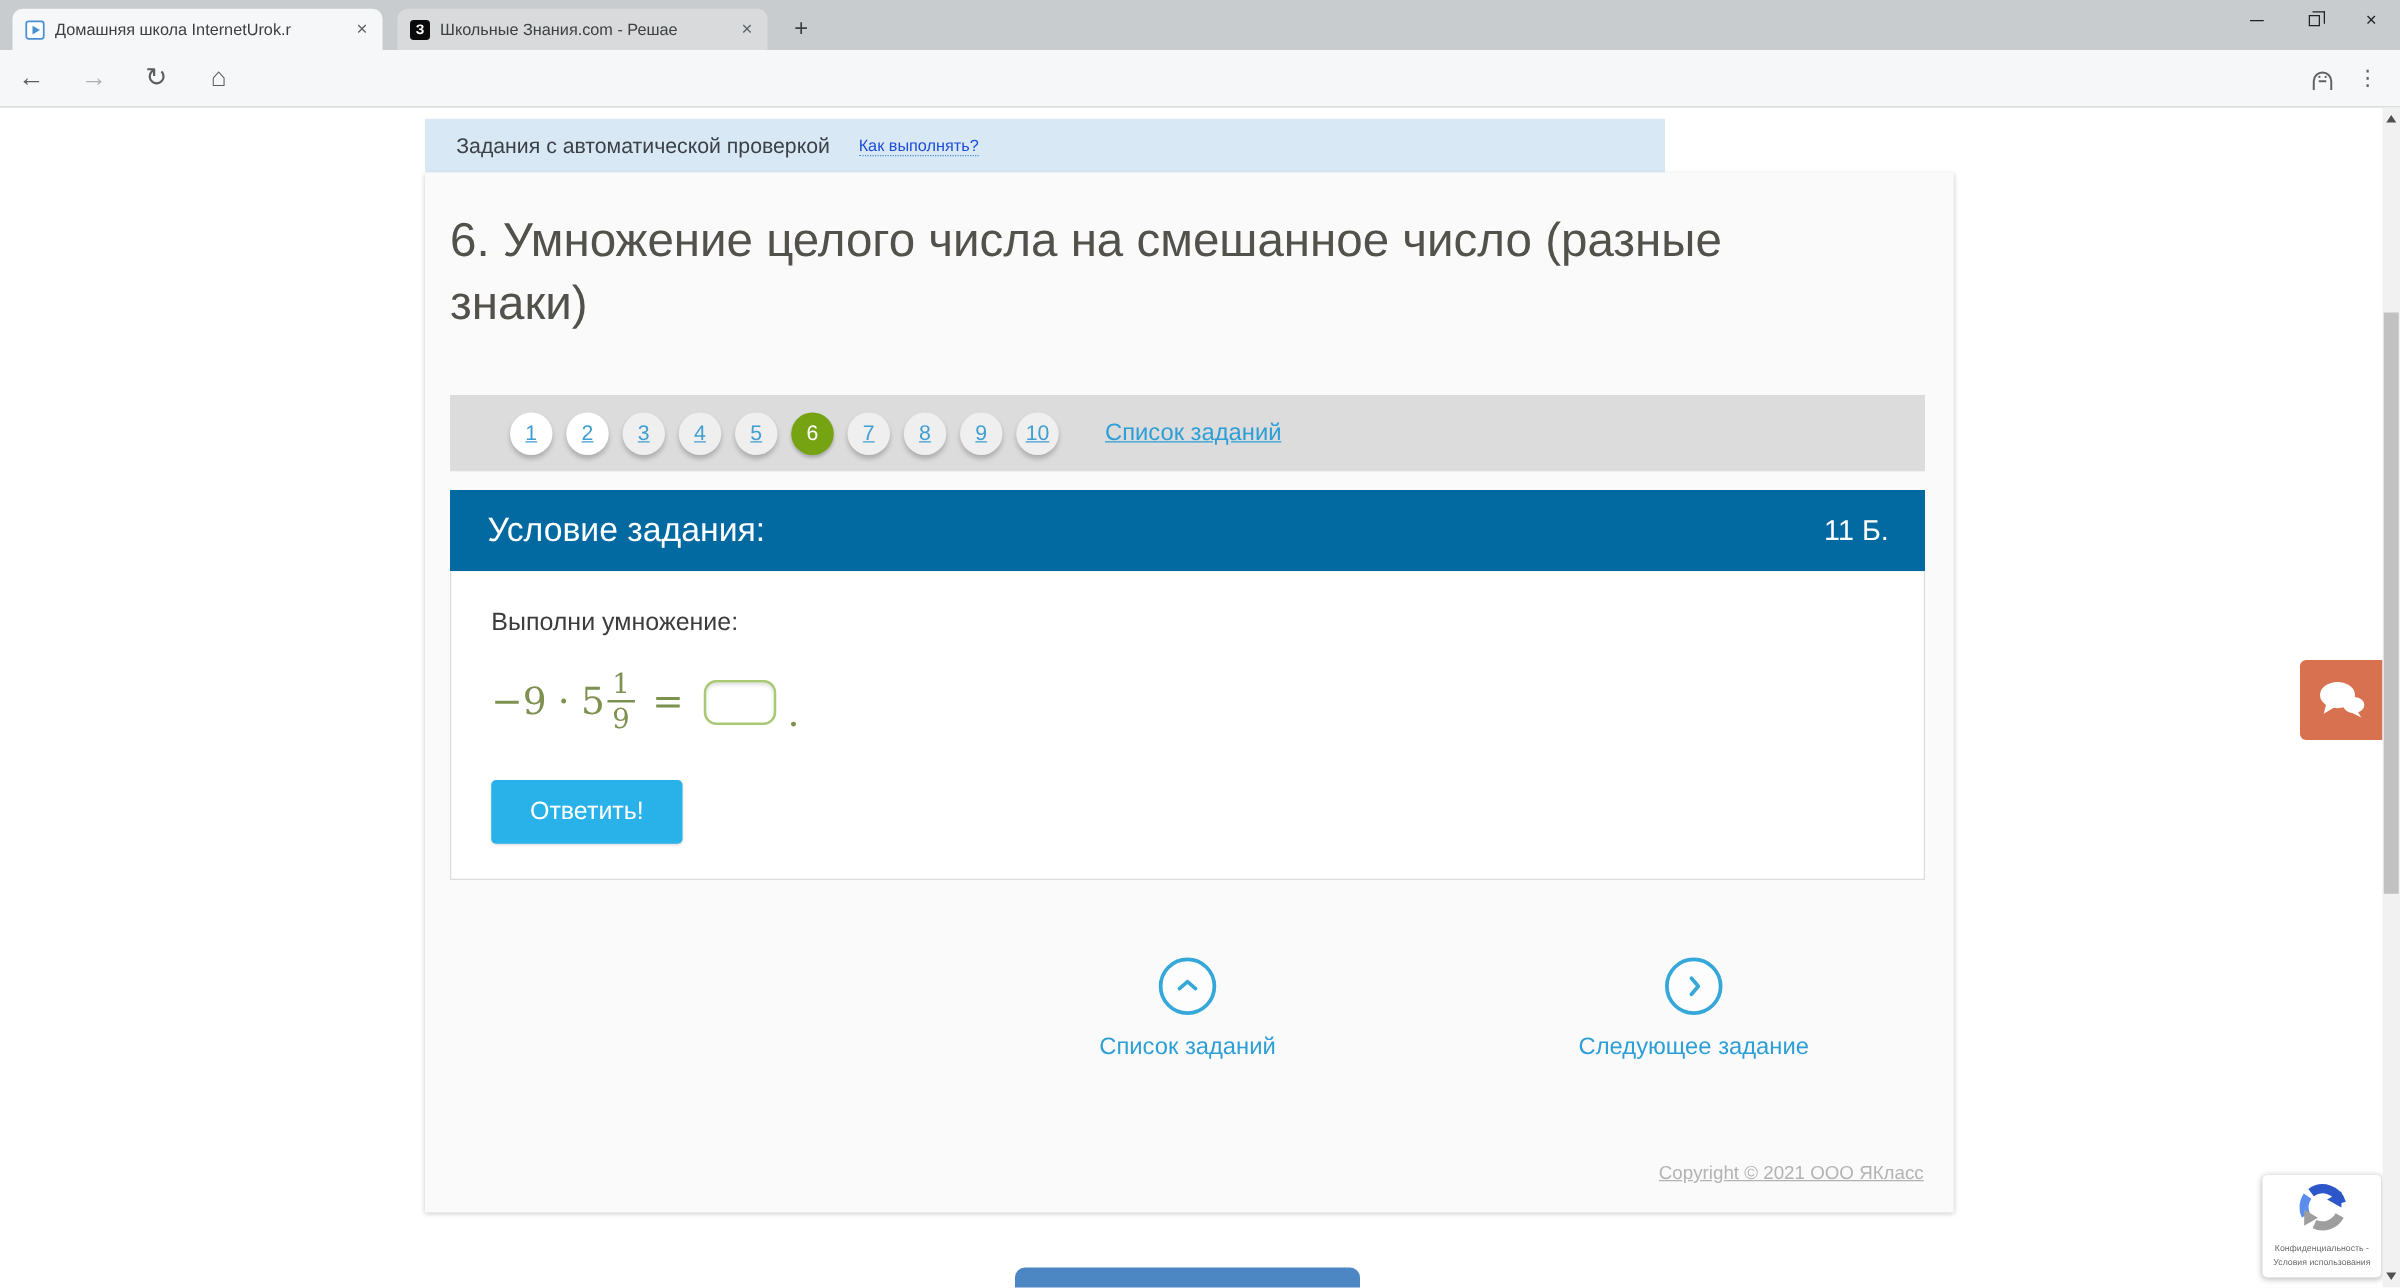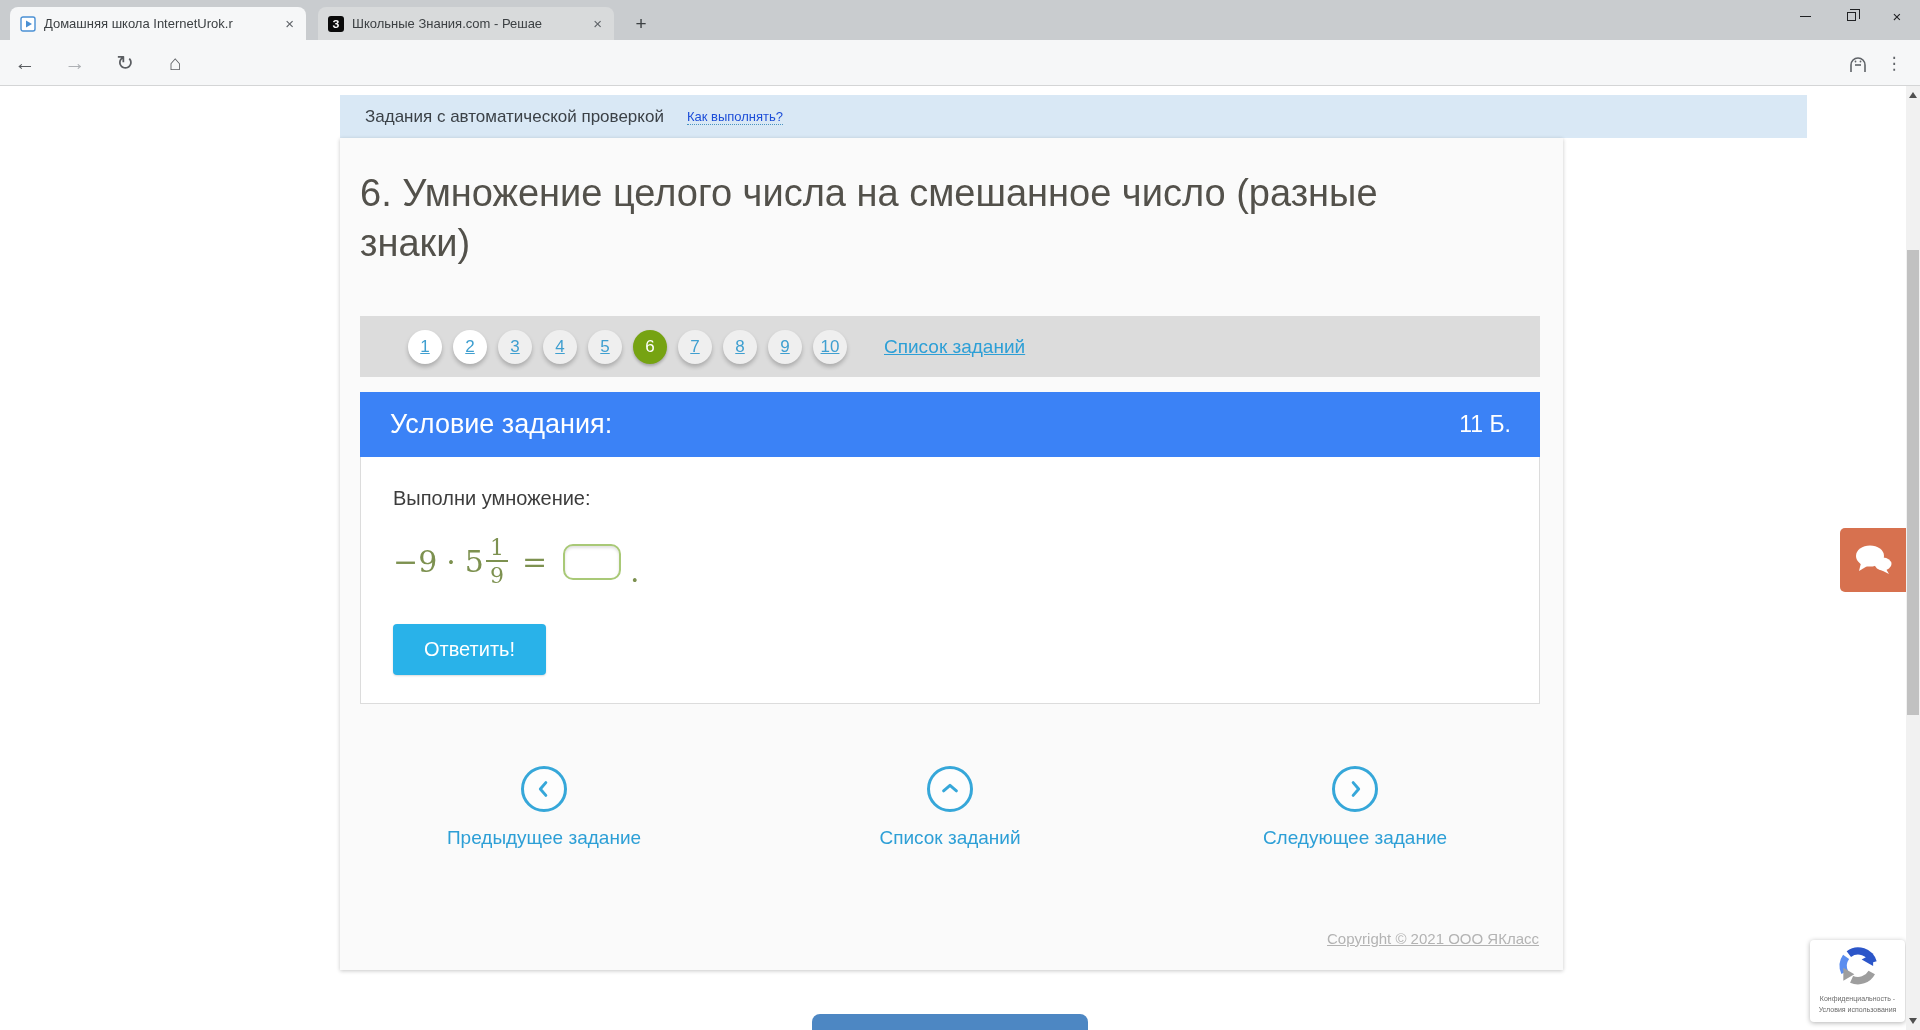"Задания с автоматической проверкой" .blue-topbar { width: 1467px -> 992px }
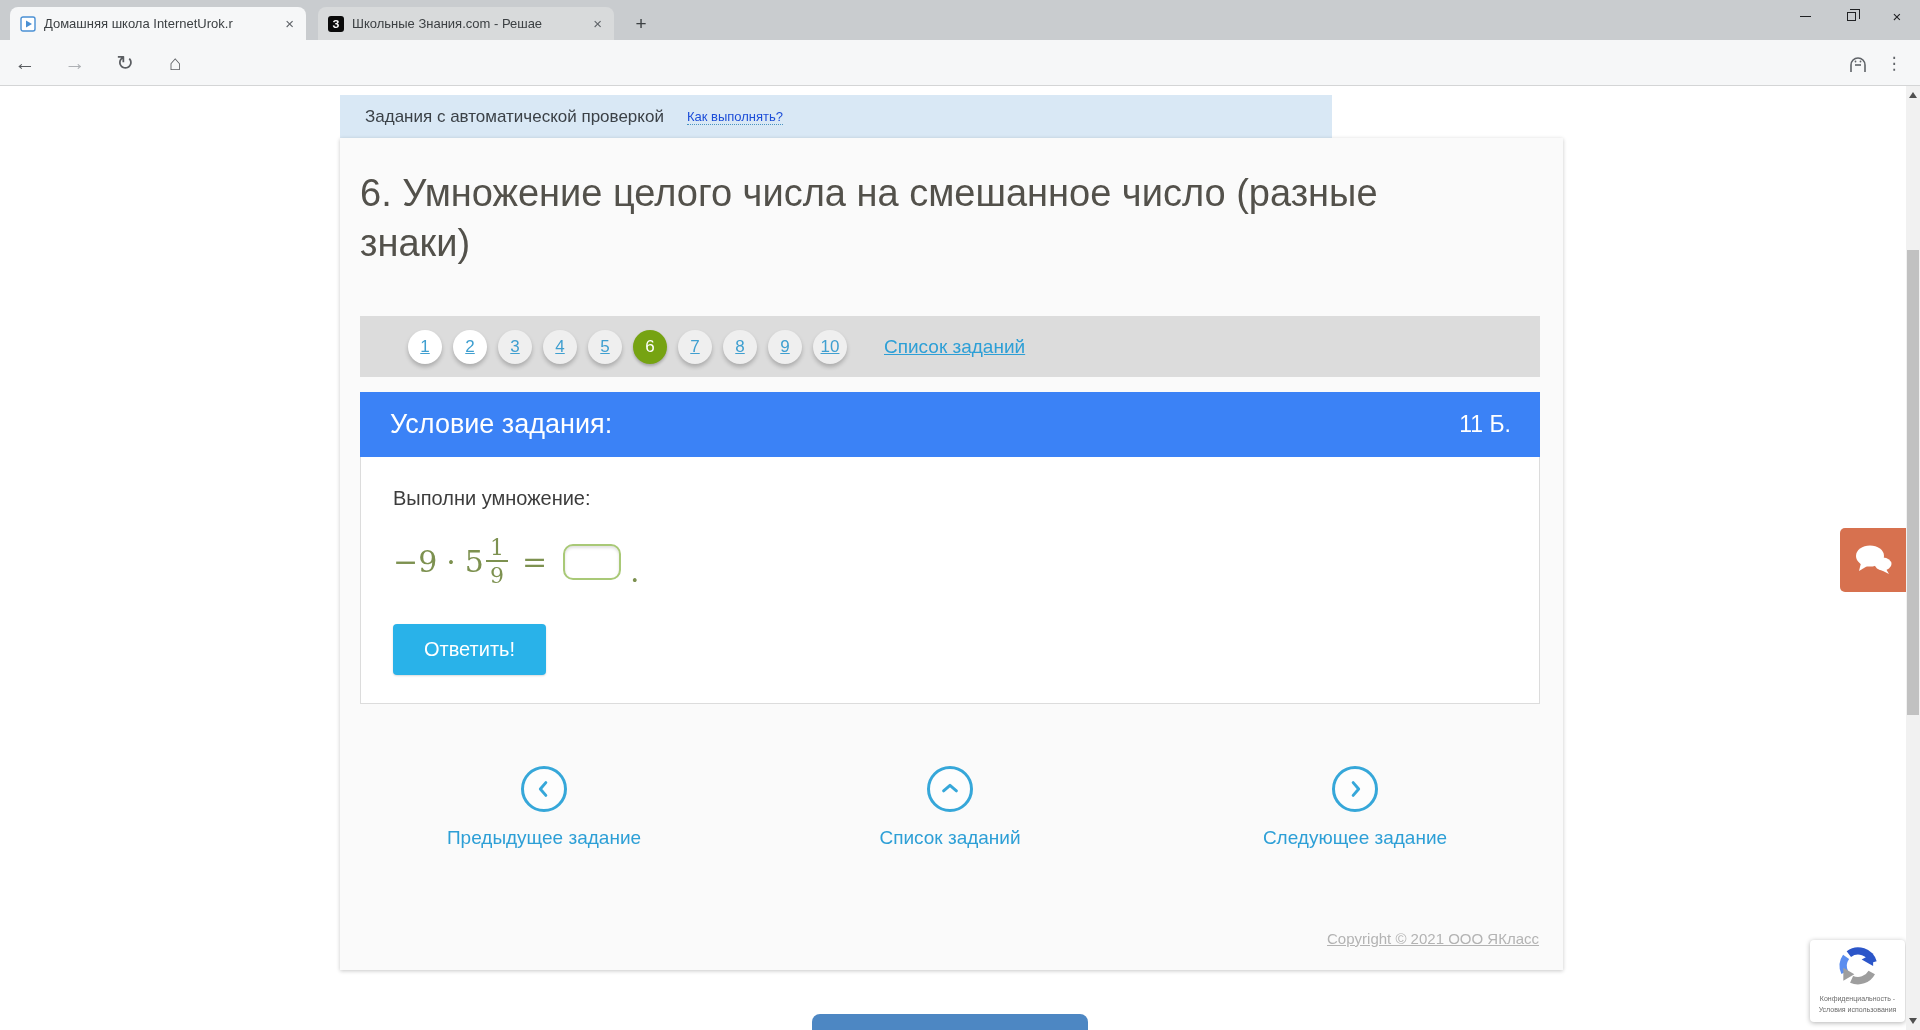"Условие задания:" .green-bar { background: #3b82f6 -> #0369a1 }
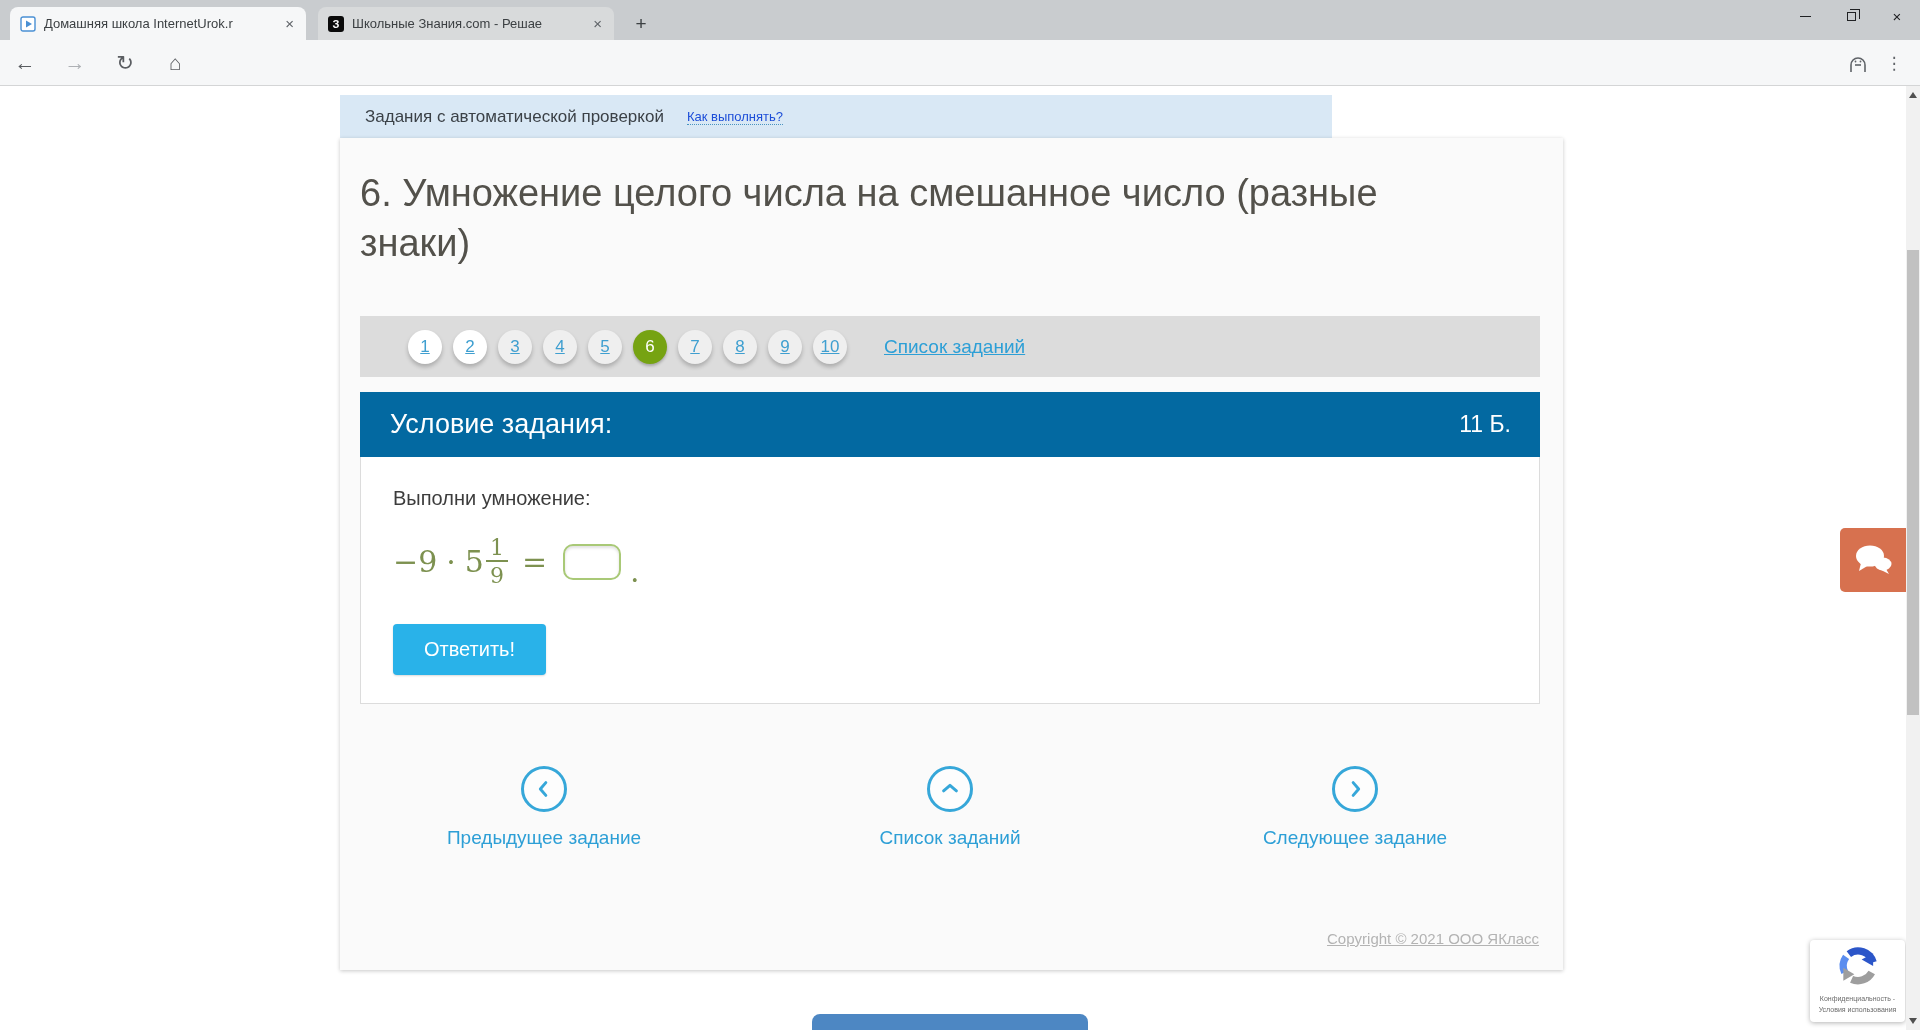"Предыдущее задание" div.navblock { html: <div> <div> <svg> <polyline></polyline> </svg> </div> <div>Предыдущее задание</div> </div> -> none }
